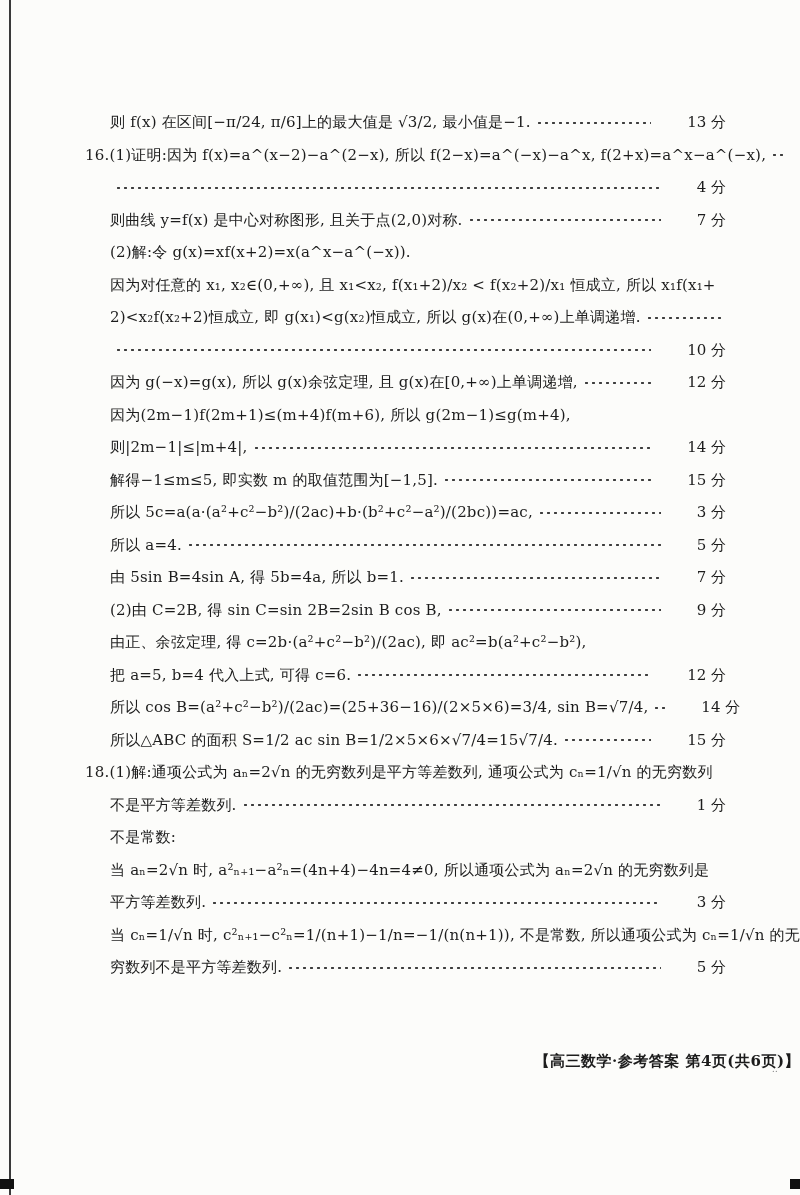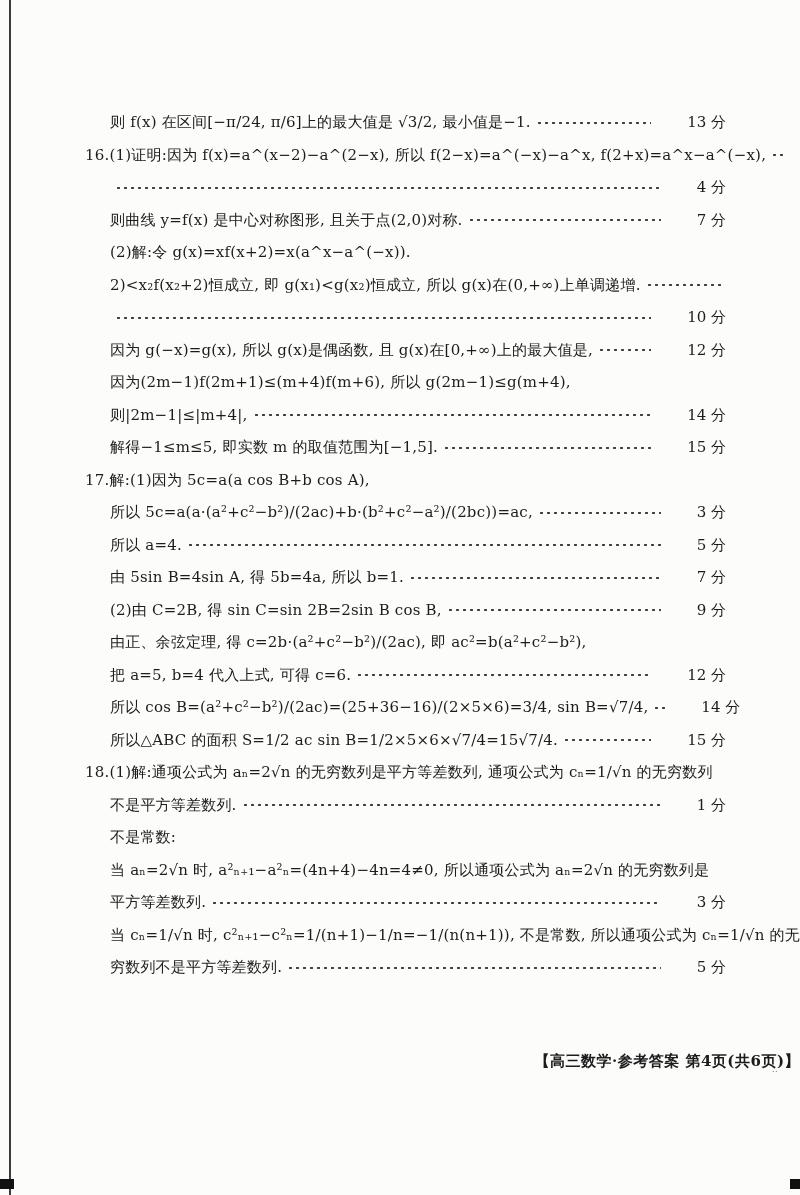"因为对任意的 x₁, x₂∈(0,+∞), 且 x₁<x₂," div.line { html: none -> <div> <span>因为对任意的 x₁, x₂∈(0,+∞), 且 x₁&lt;x₂, f(x₁+2)/x₂ &lt; f(x₂+2)/x₁ 恒成立, 所以 x₁f(x₁+</span> </div> }
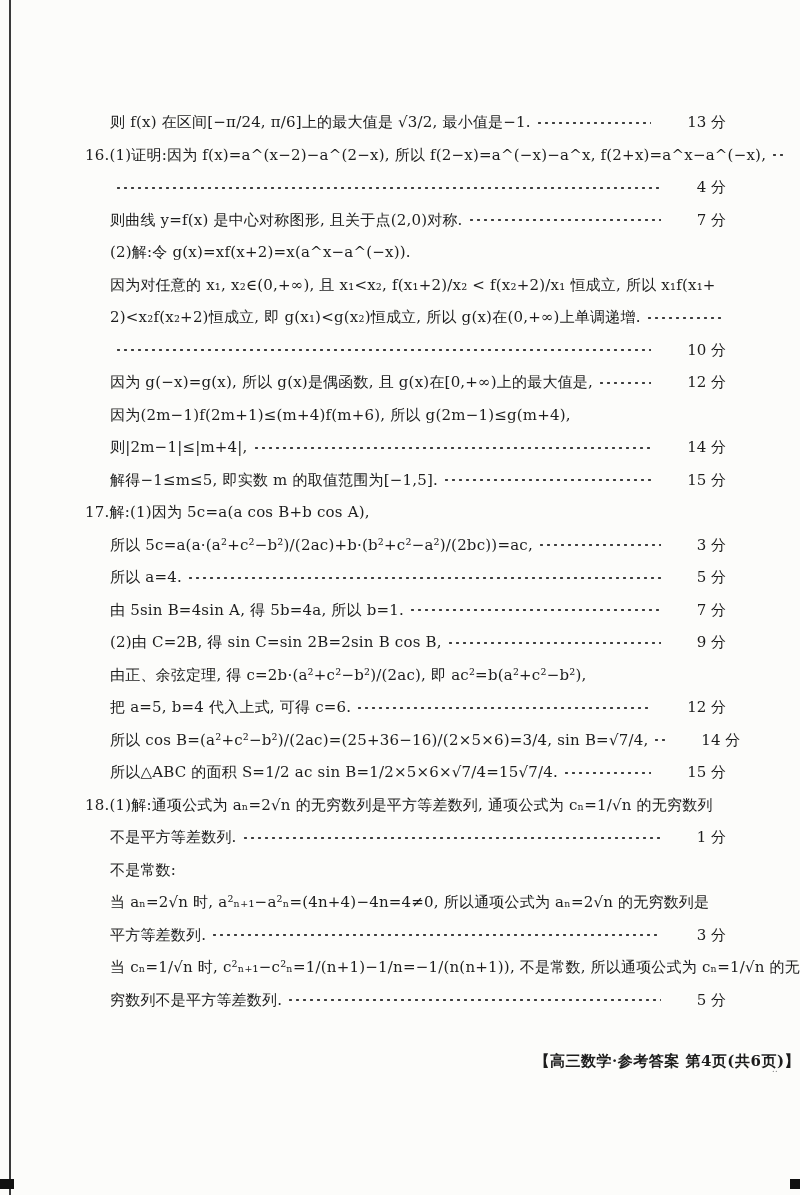"因为 g(−x)=g(x), 所以 g(x)是偶函数, 且" span.line-text { text: 是偶函数, 且 g(x)在[0,+∞)上的最大值是 -> 余弦定理, 且 g(x)在[0,+∞)上单调递增 }
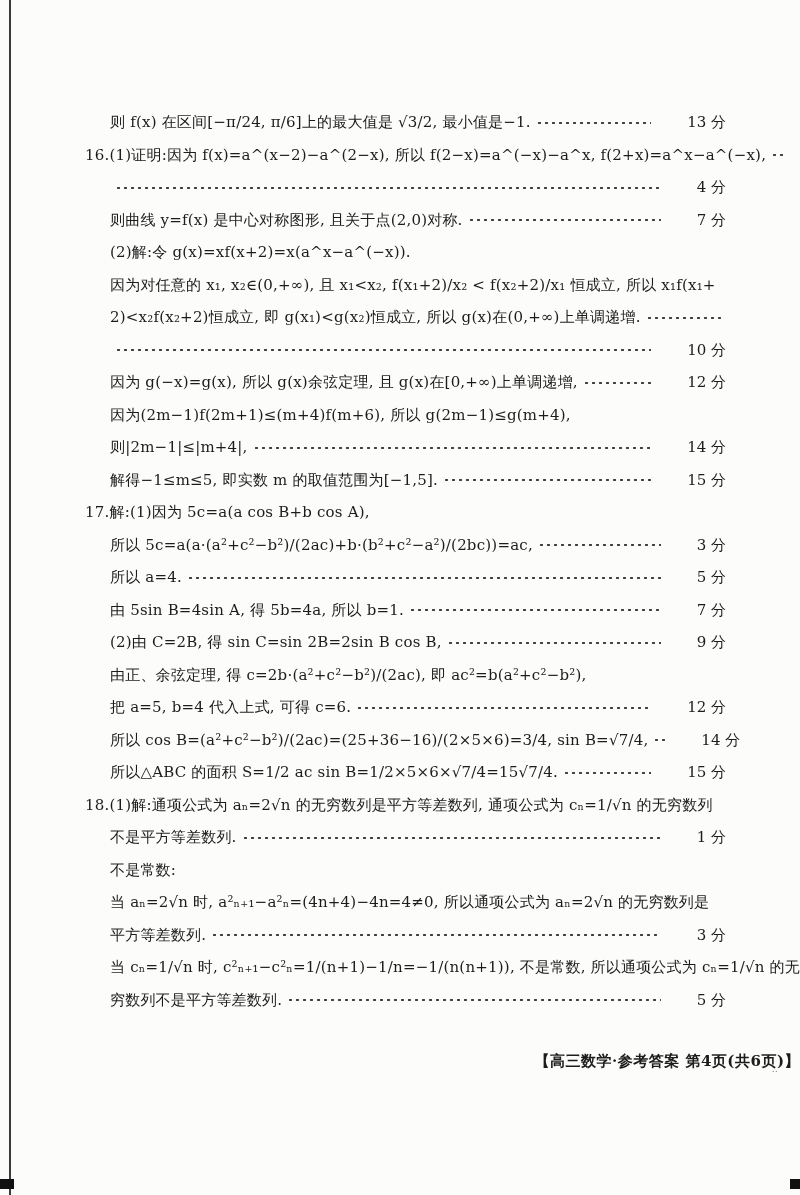"17.解:(1)因为 5c=a(a cos B+b cos" div.line { html: <div> <span>17.解:(1)因为 5c=a(a cos B+b cos A),</span> </div> -> none }
